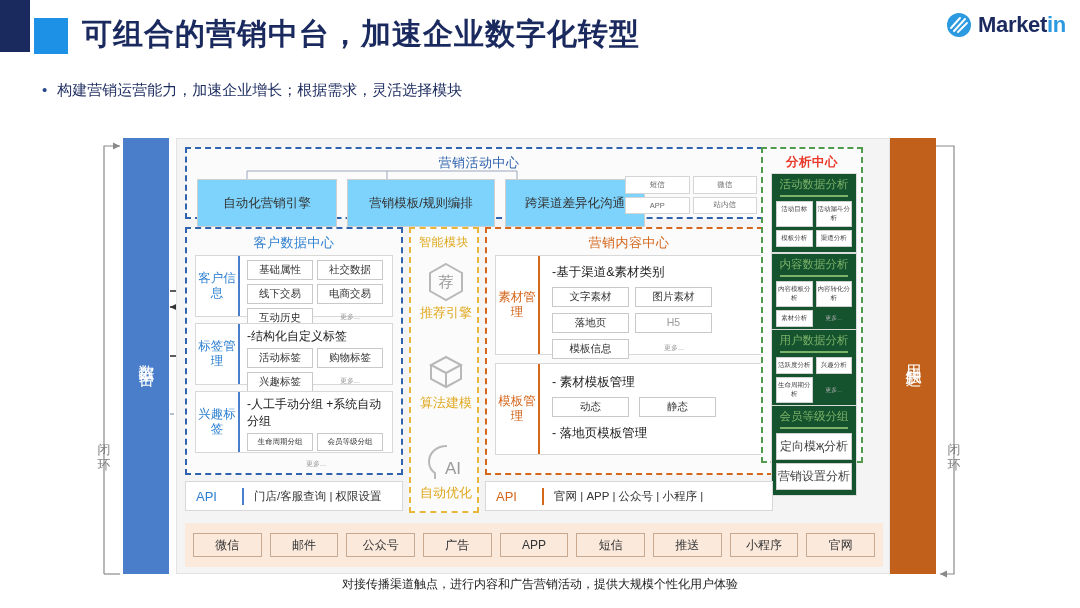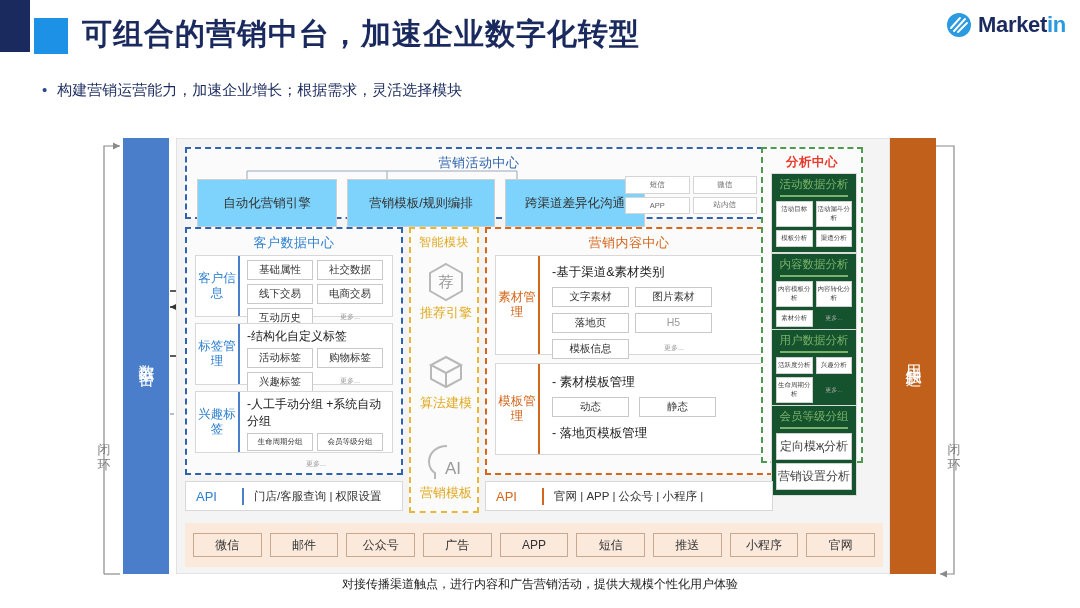"营销模板" div.lb { text: 营销模板 -> 自动优化 }
